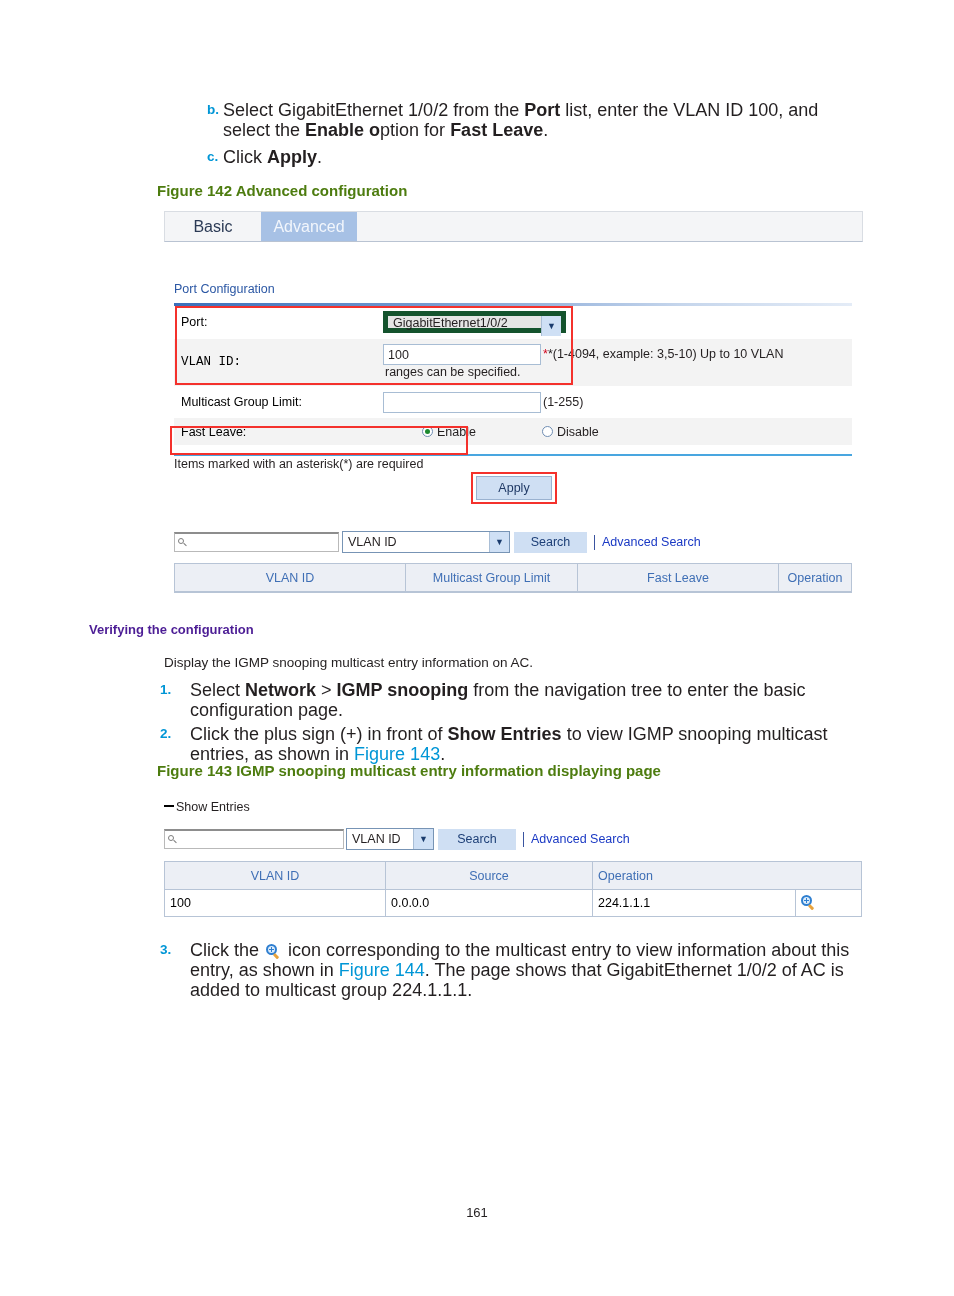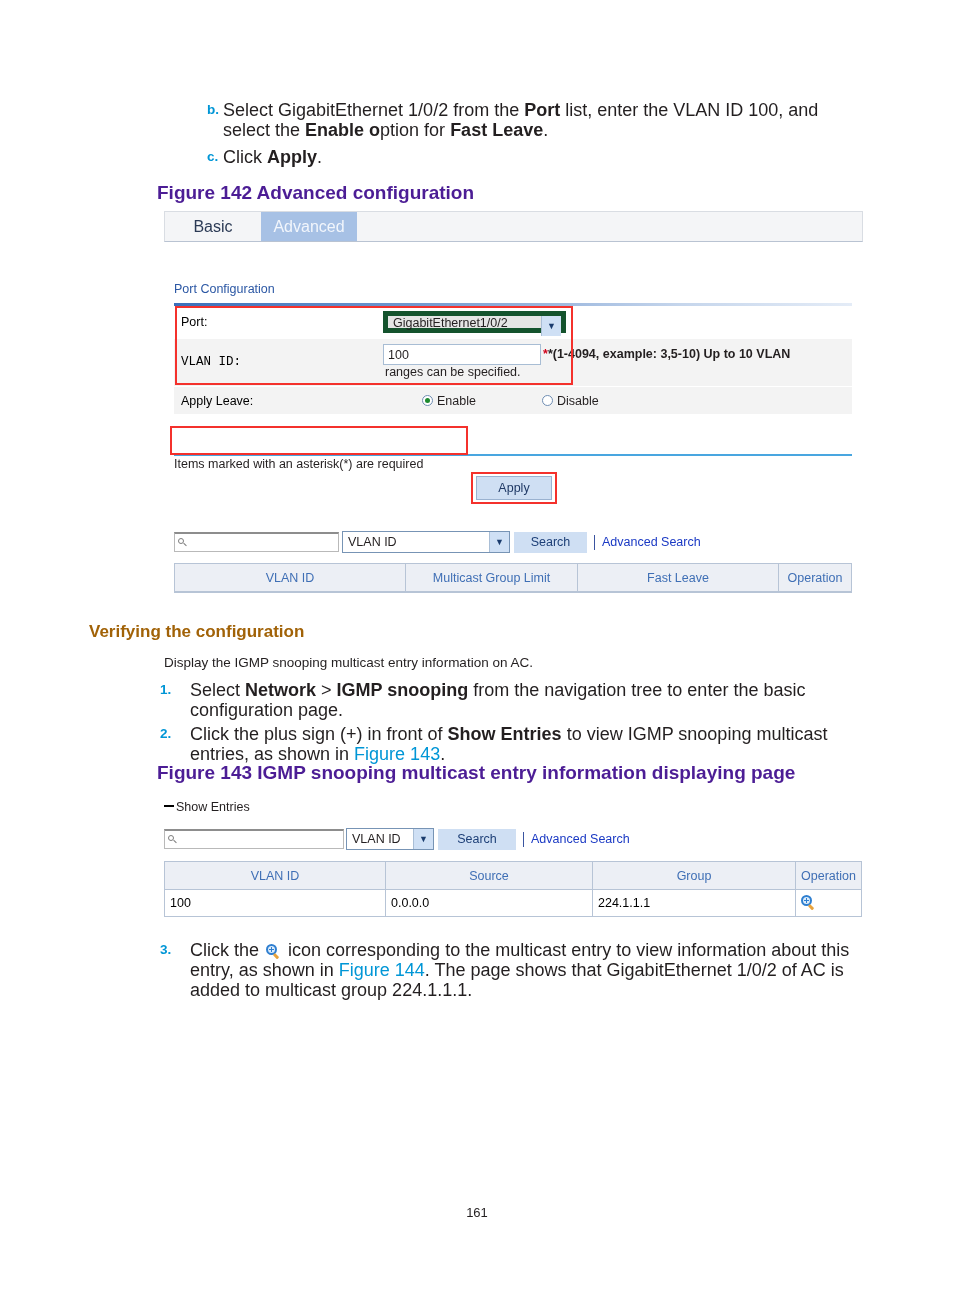"Figure 142 Advanced configuration" .fig-title { color: #4c1d95 -> #4d7c0f; font-size: 19px -> 15px }
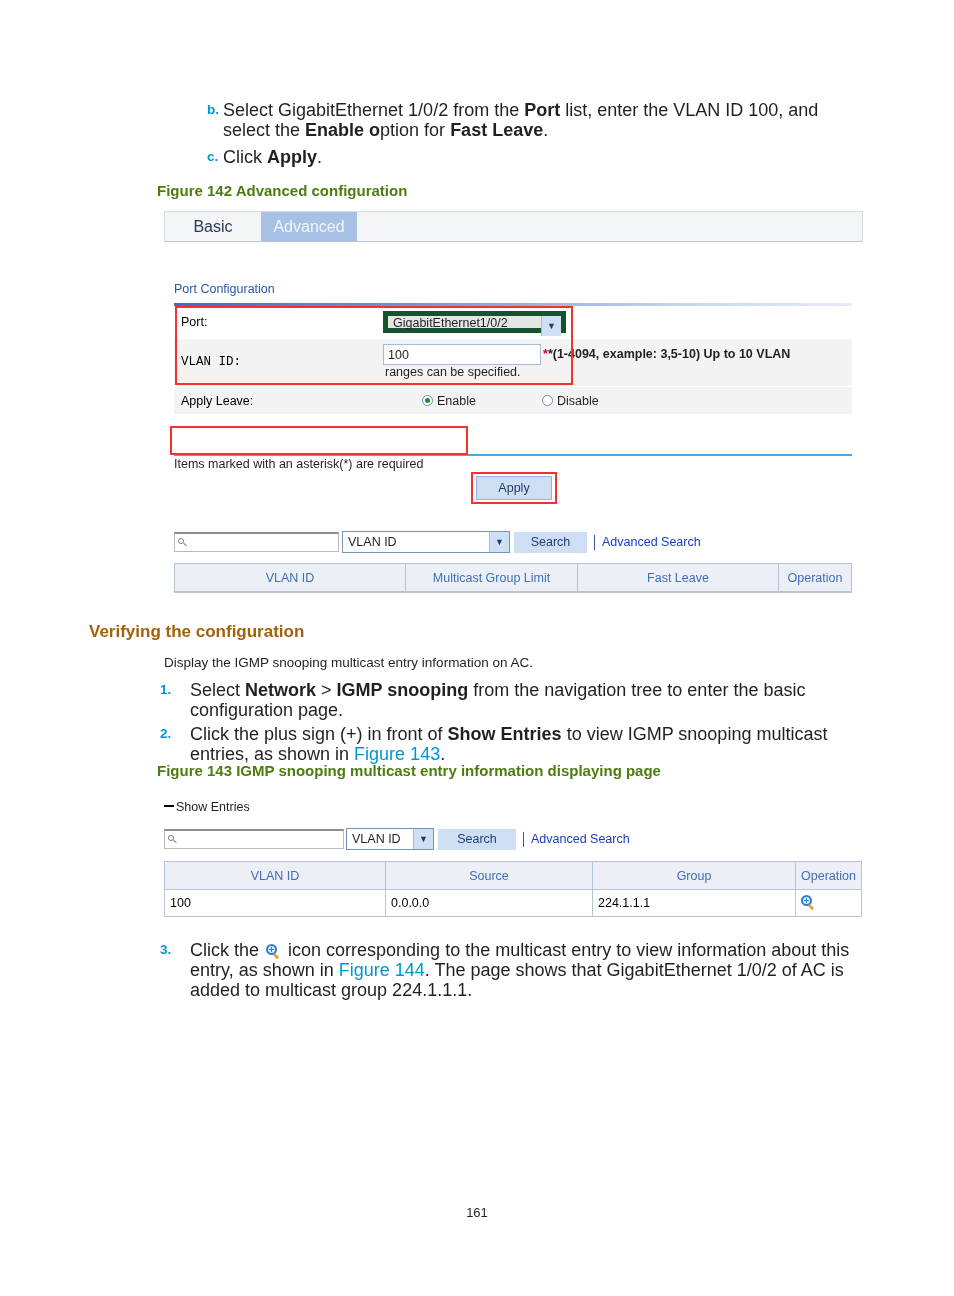"**(1-4094, example: 3,5-10) Up to" span.hint { font-weight: bold -> none }
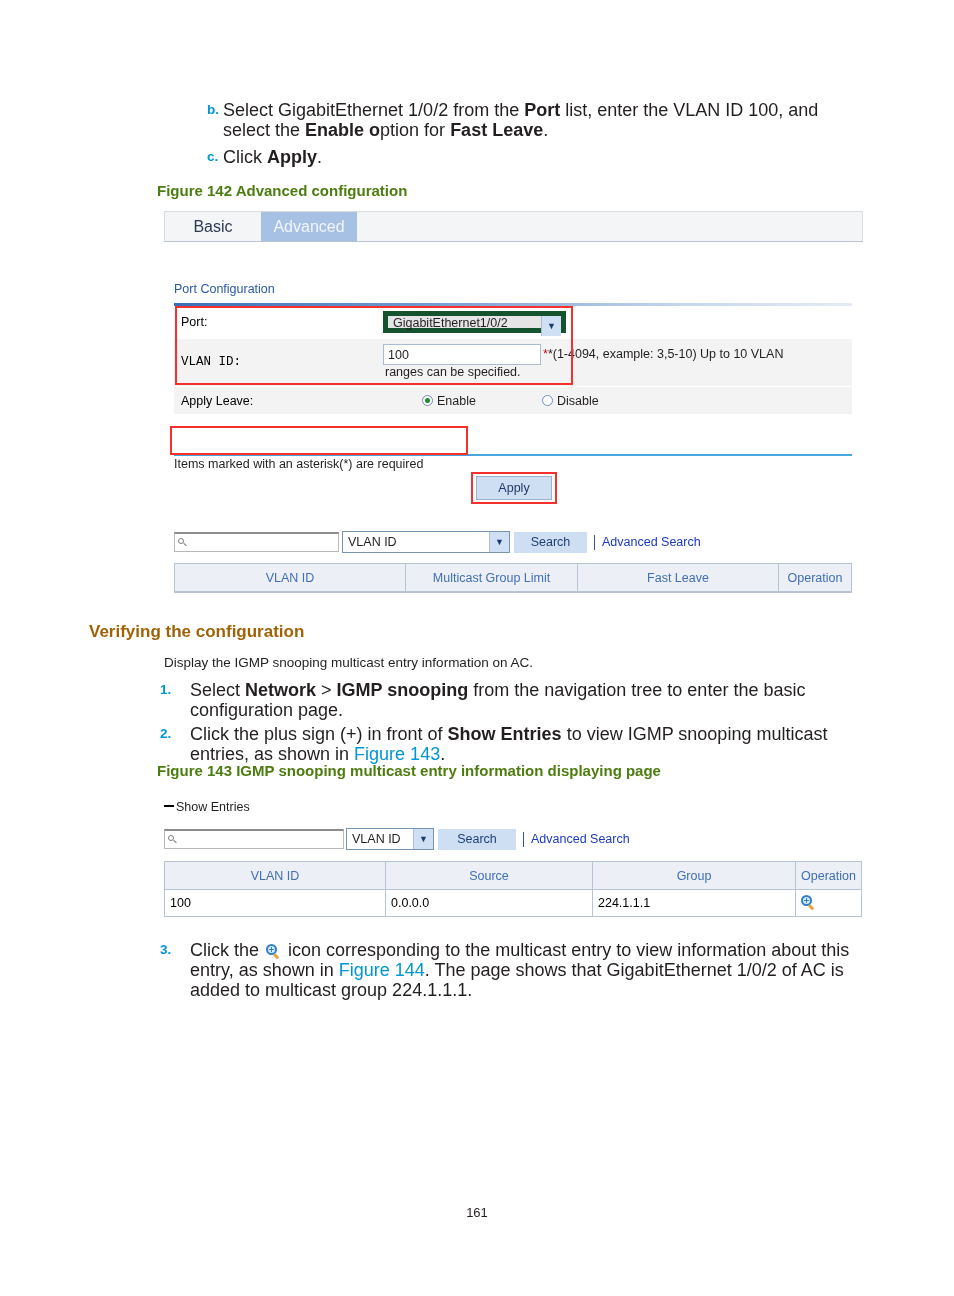"Multicast Group Limit:" div.frow { html: none -> <div> <div>Multicast Group Limit:</div> <div> <div> <span></span> </div> <span>(1-255)</span> </div> </div> }
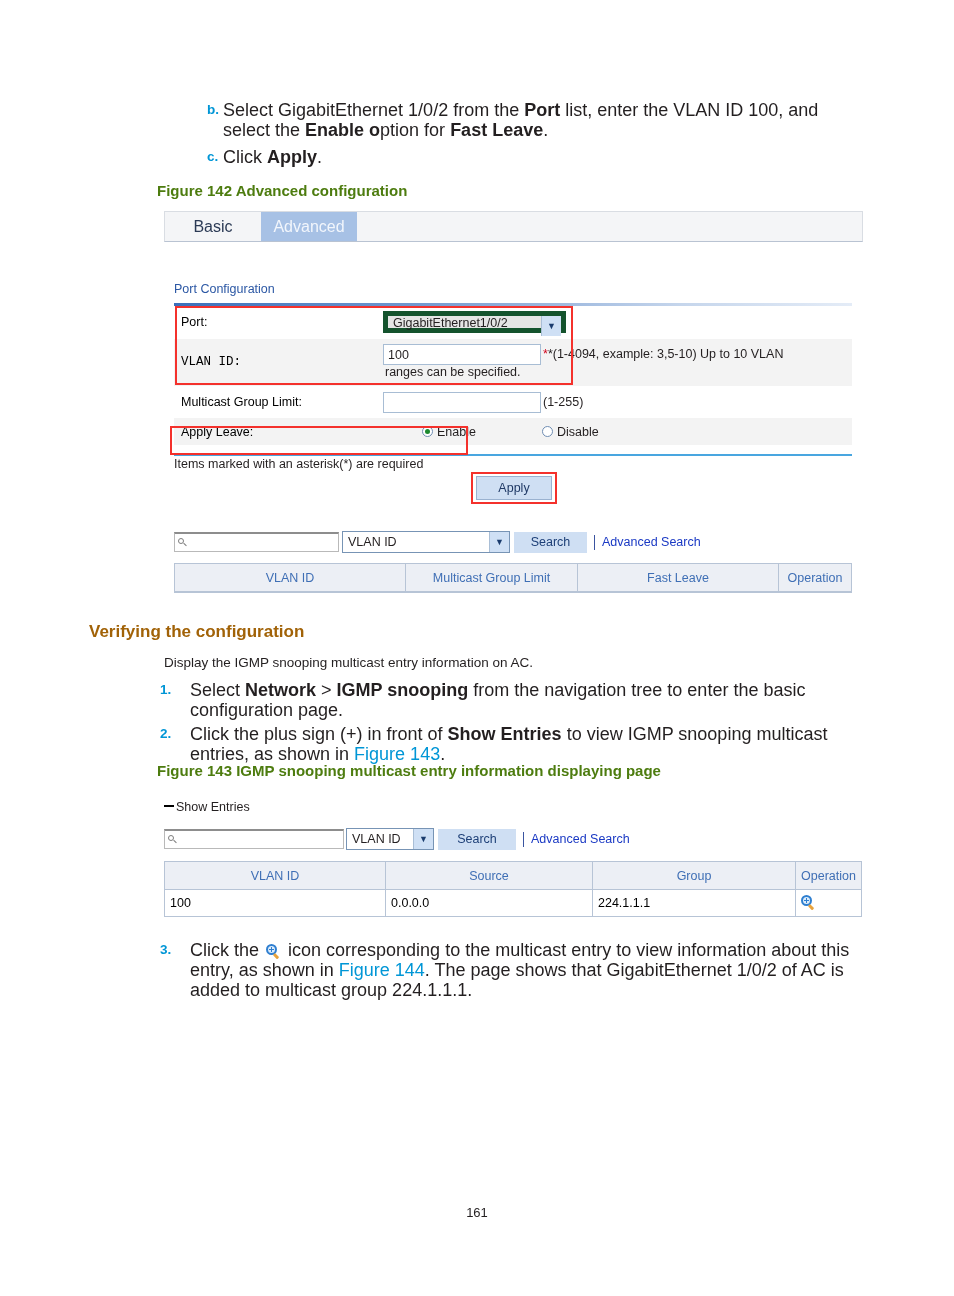"Apply Leave:" div.flabel { text: Apply -> Fast }
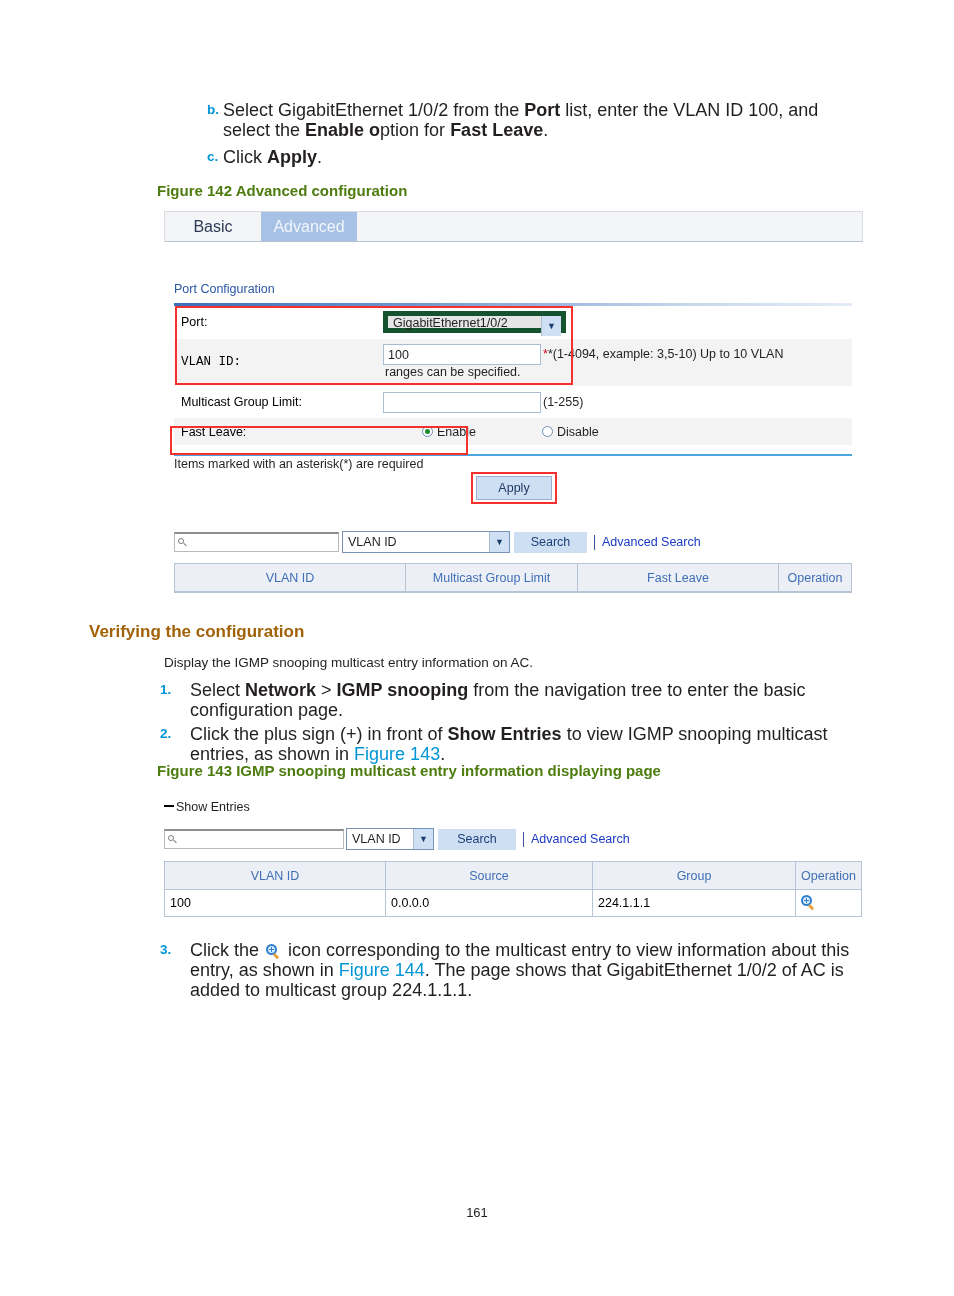"Verifying the configuration" .section-h { color: #a16207 -> #4c1d95; font-size: 17px -> 13px }
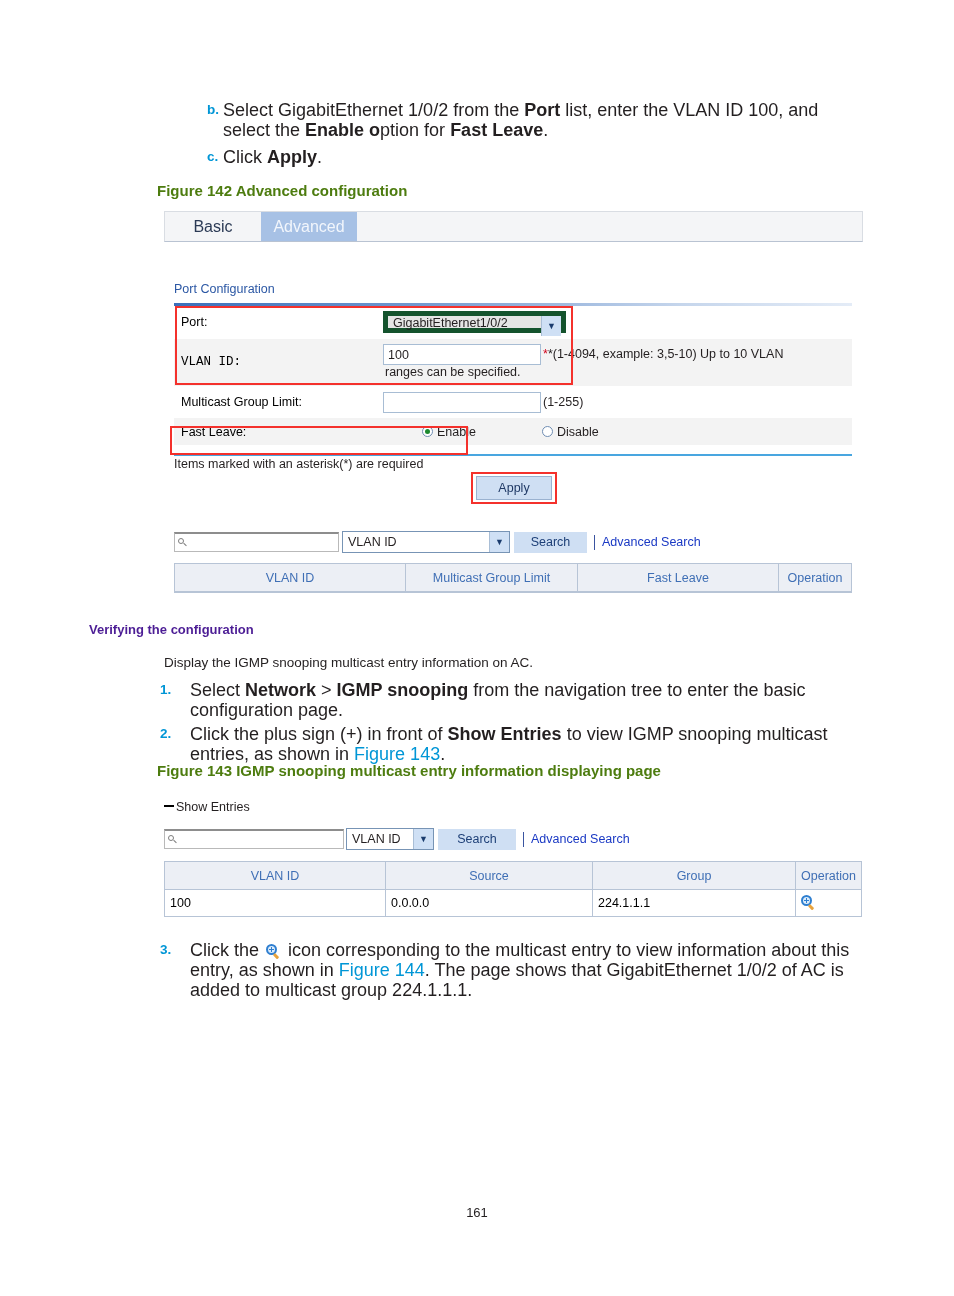"Group" div.cell { html: <div>Group</div> -> none }
